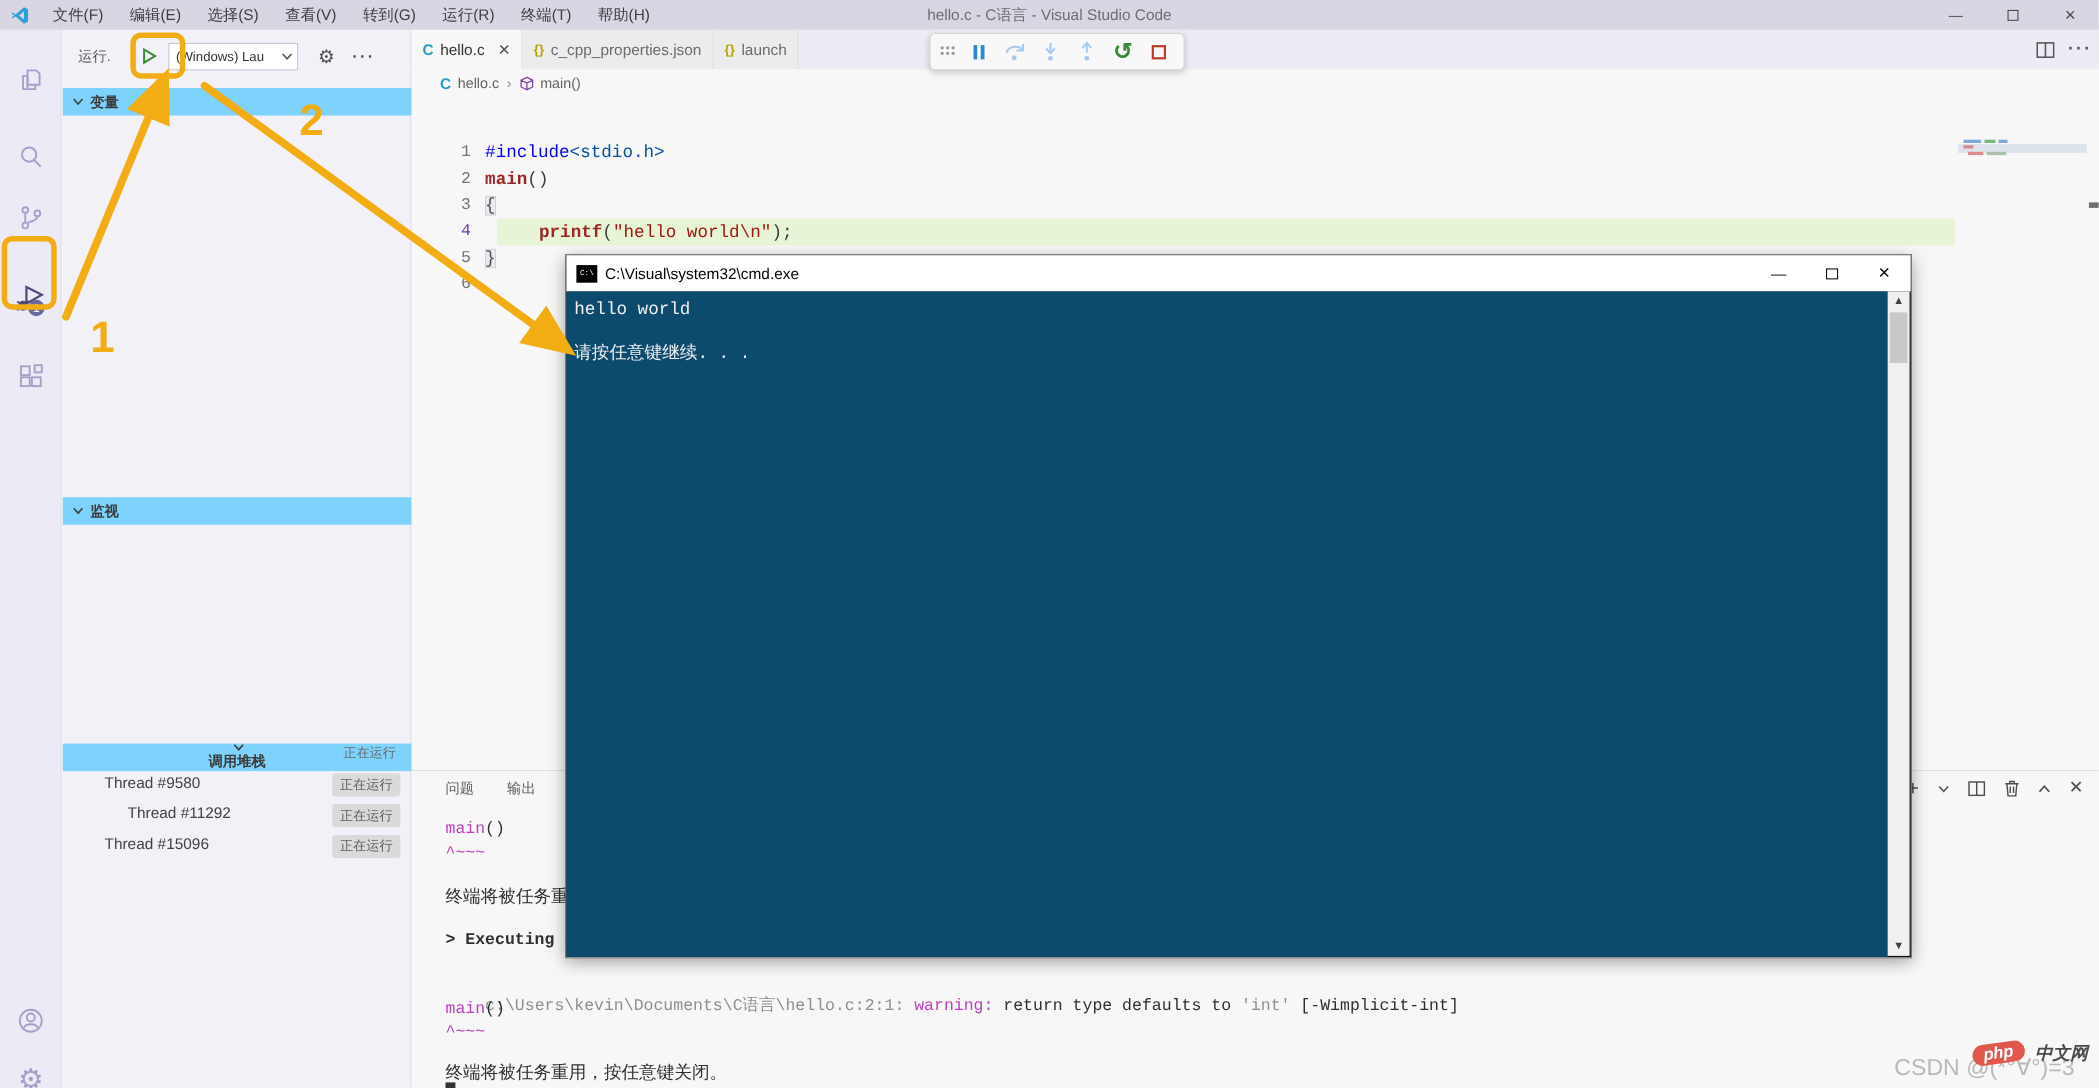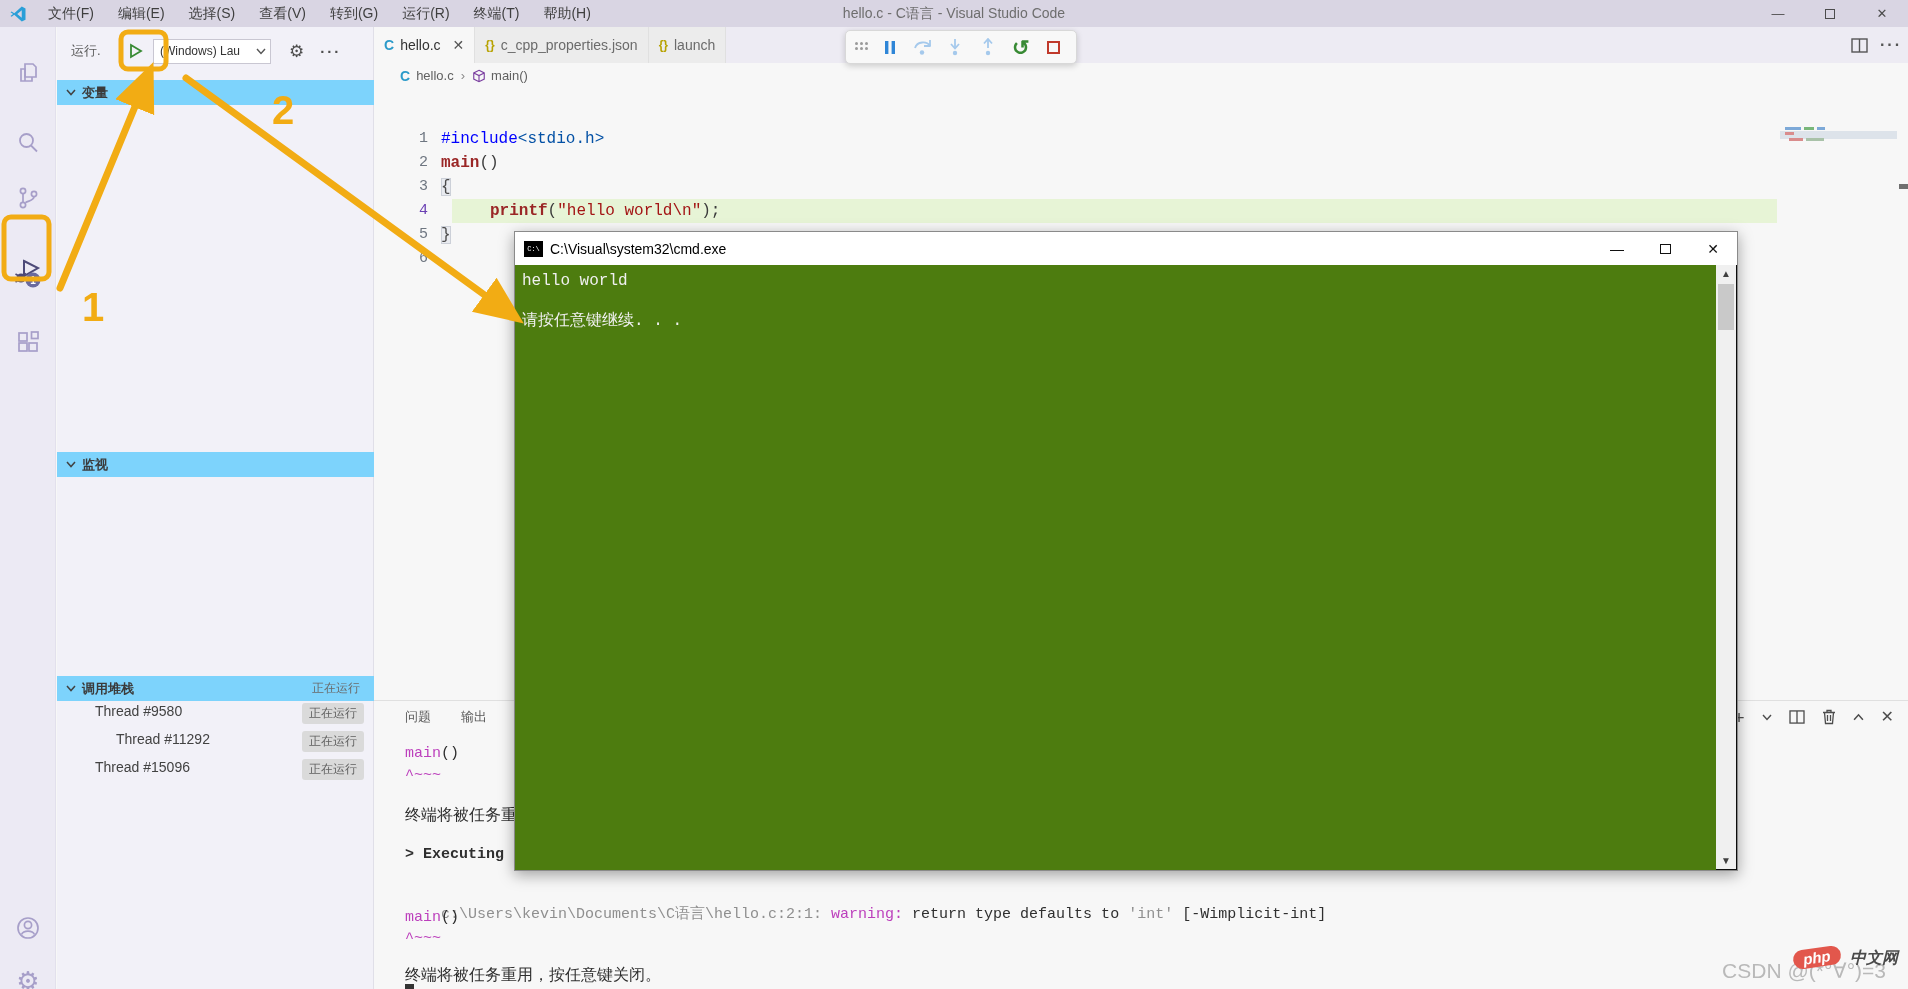"hello world" .cmd-content { background: #4d7c0f -> #0c4a6e }
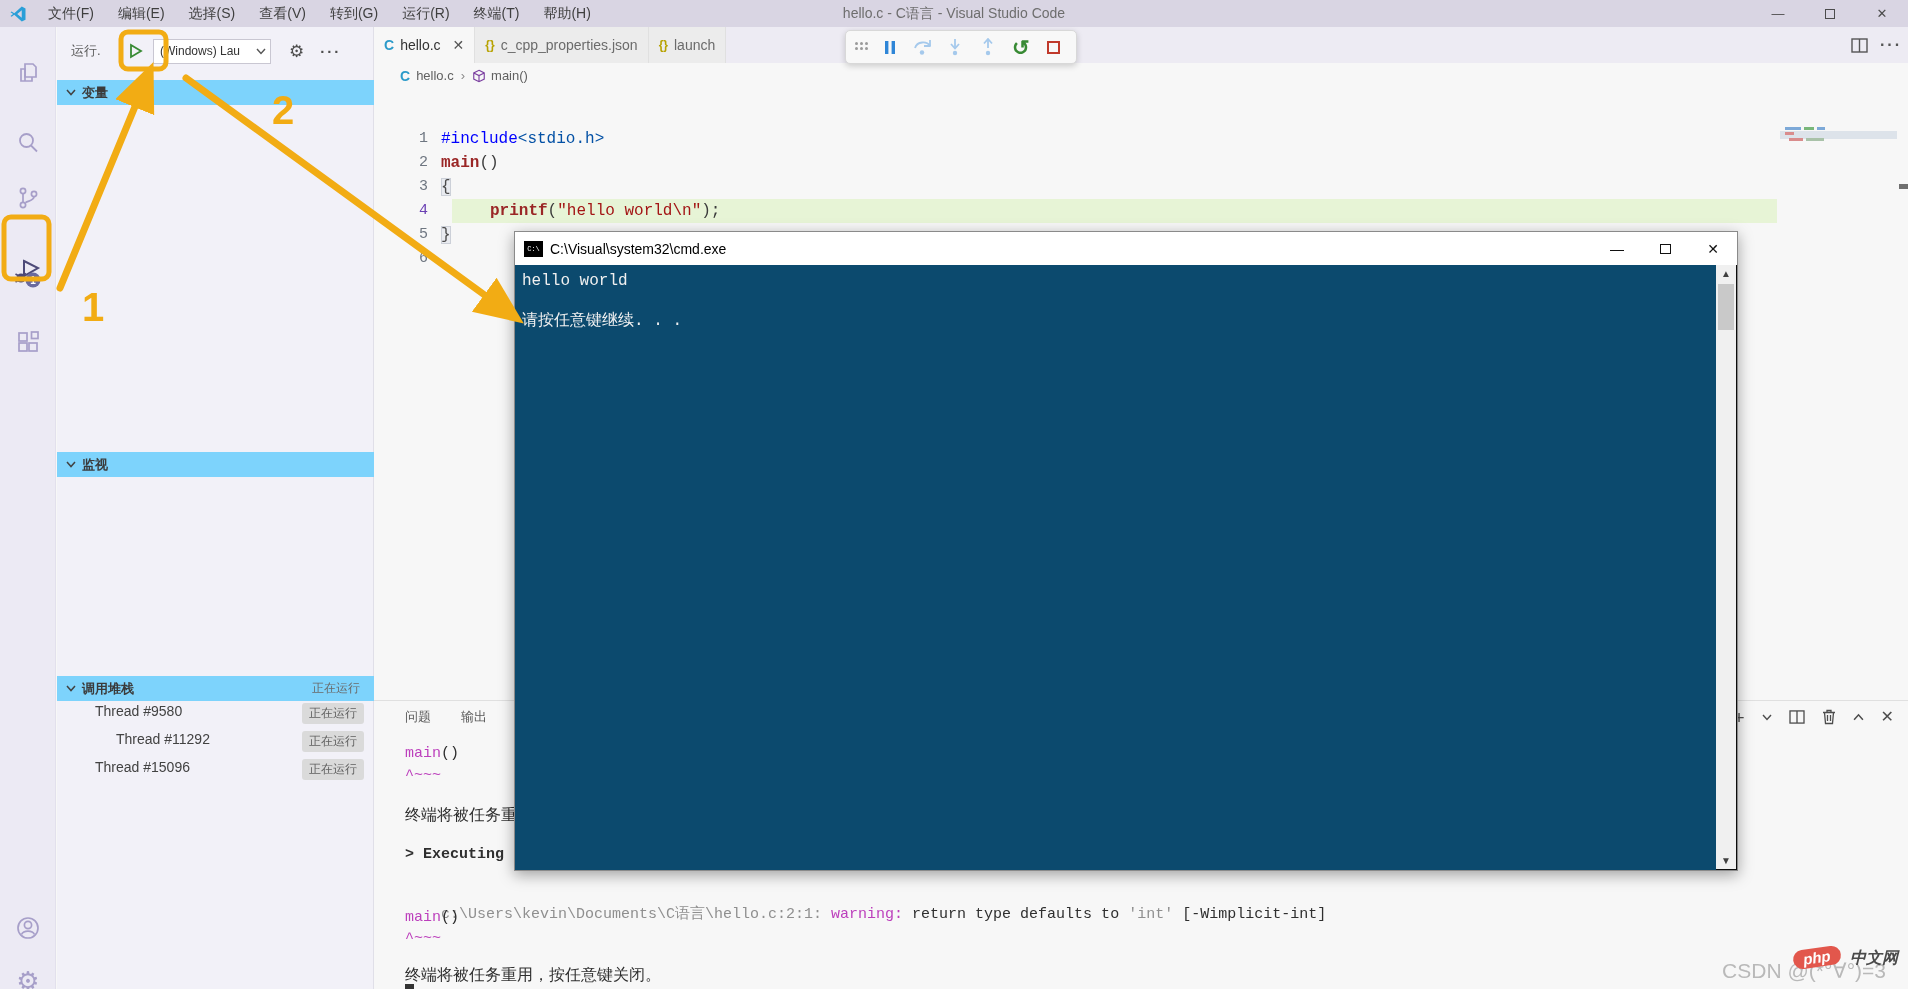"调用堆栈" div.section-header { flex-direction: none -> column }
